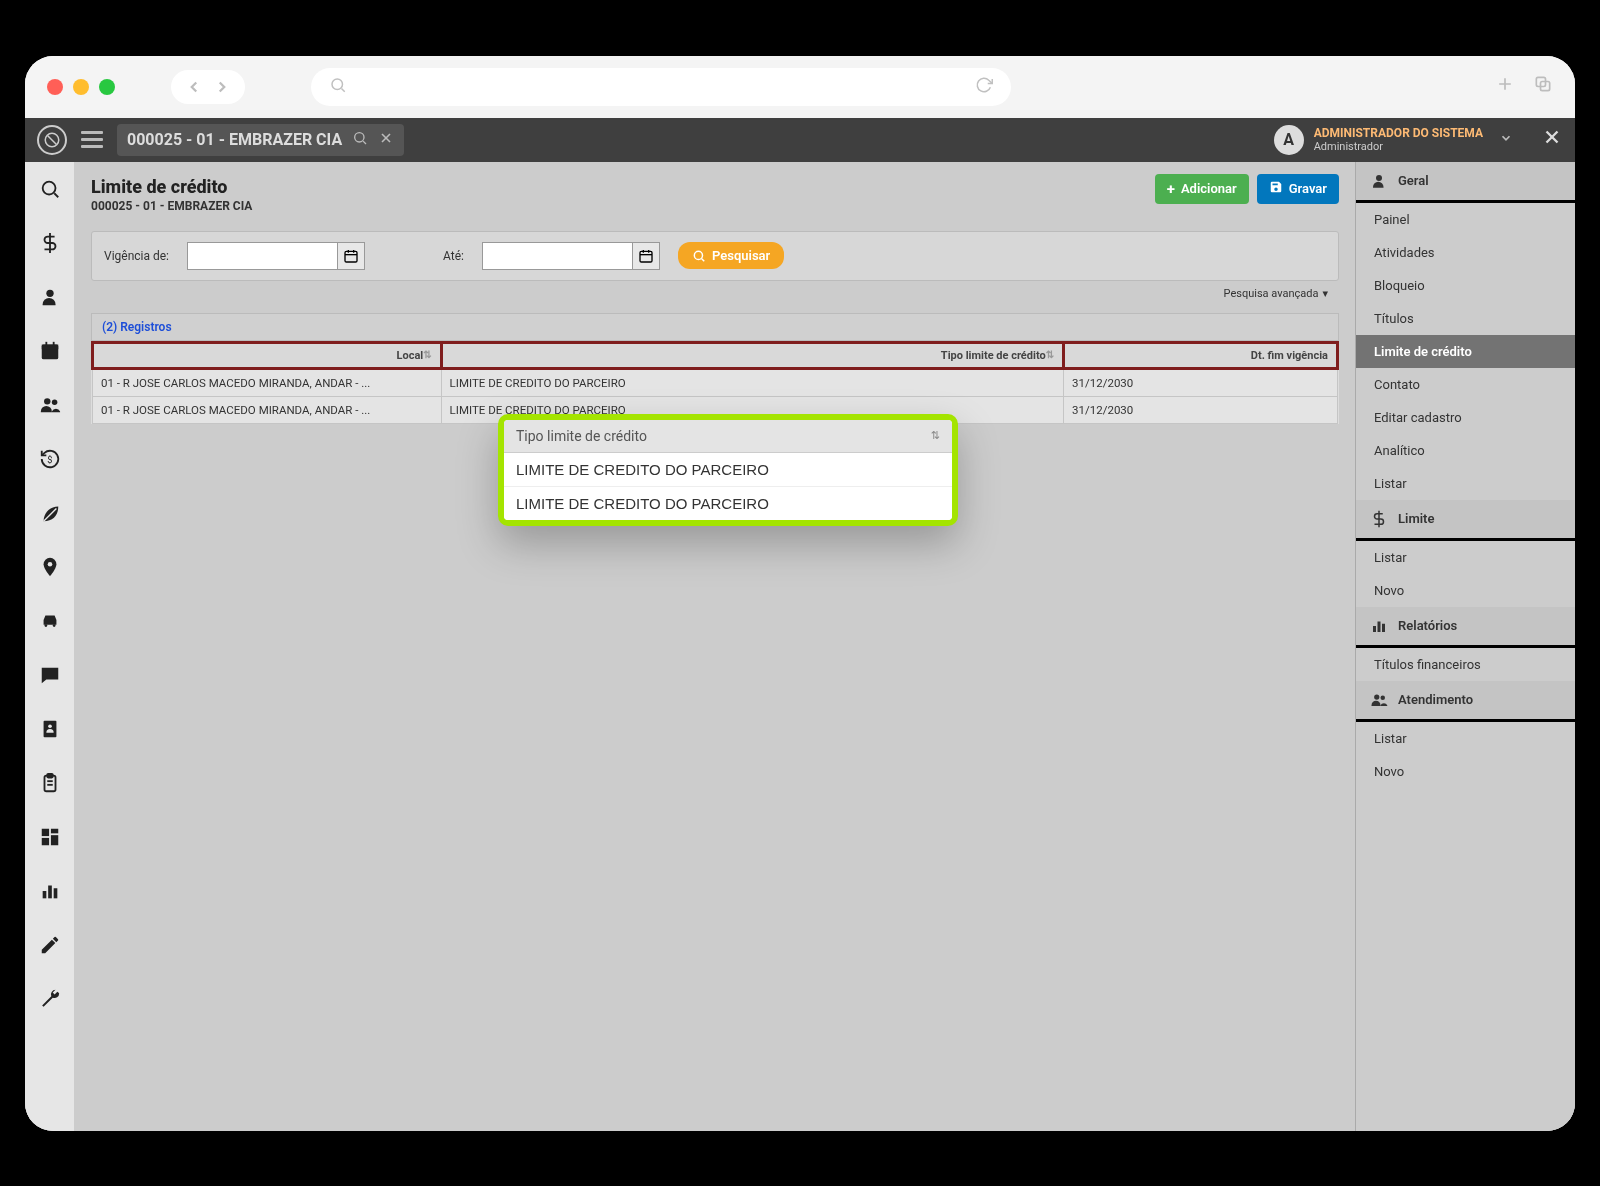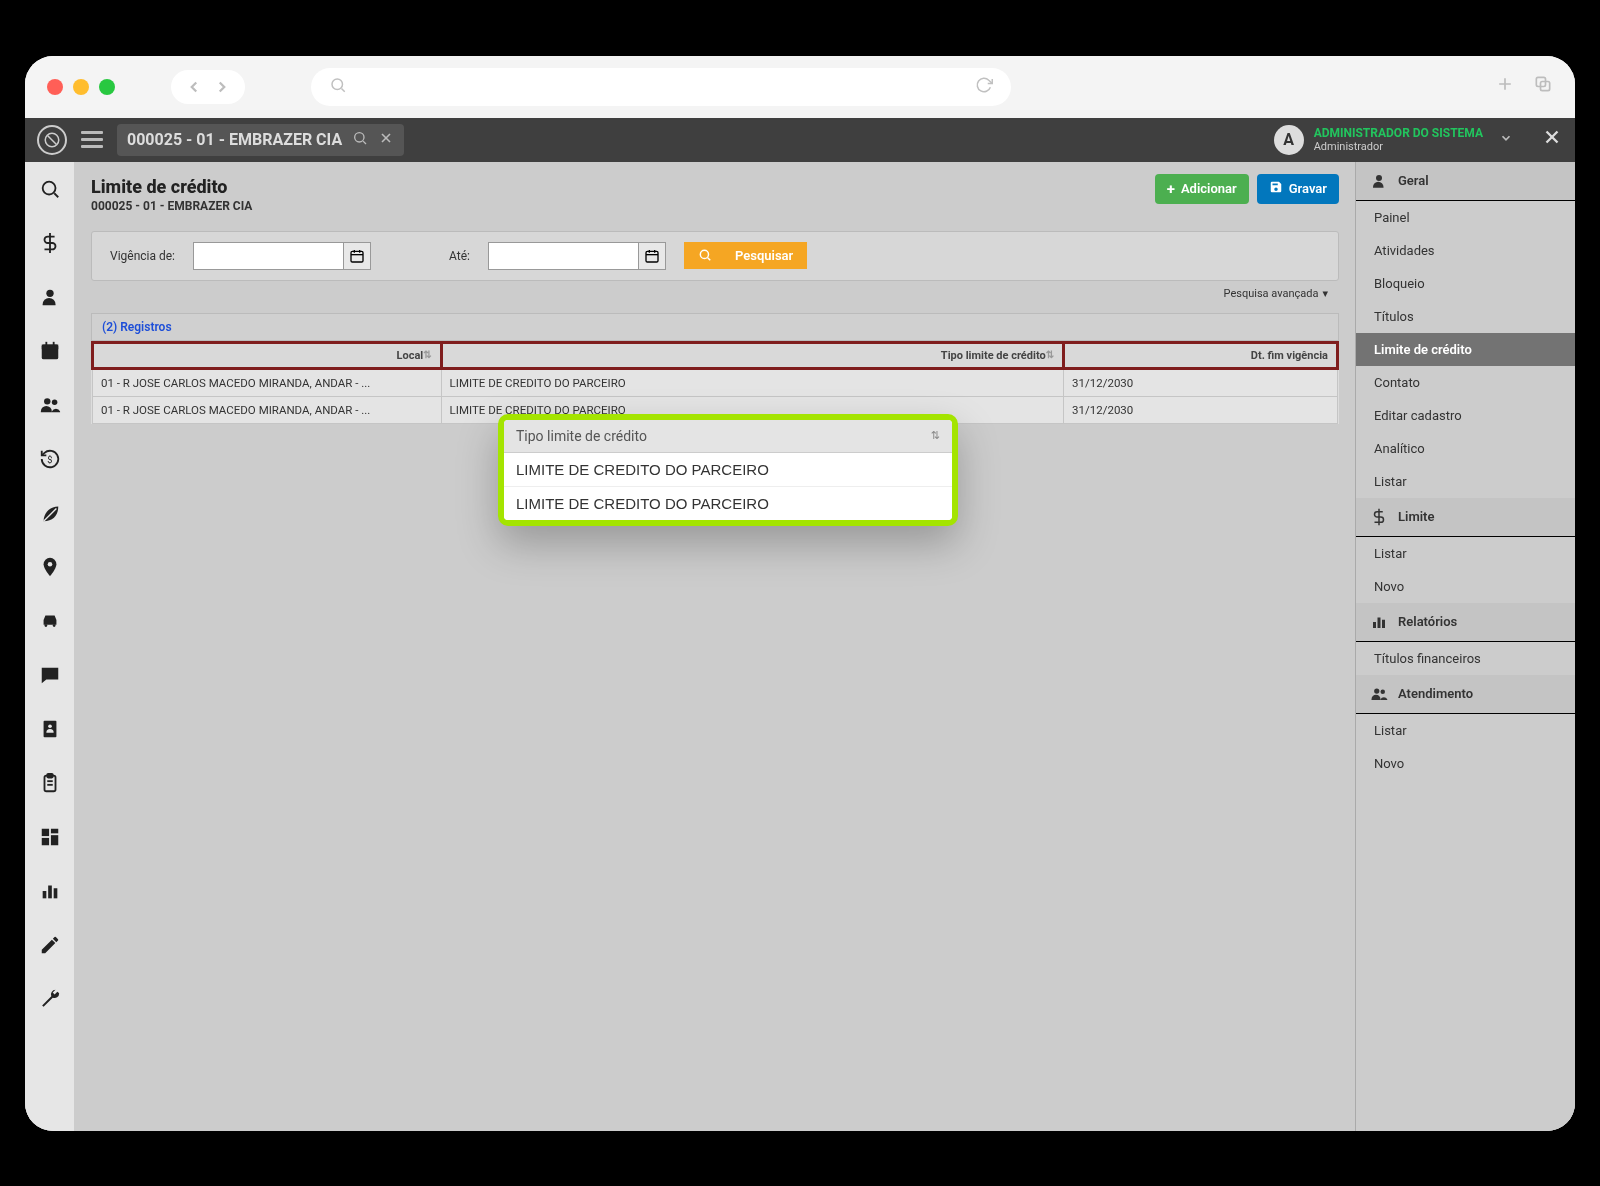"ADMINISTRADOR DO SISTEMA" .user-block .uname { color: #22c55e -> #fdba74 }
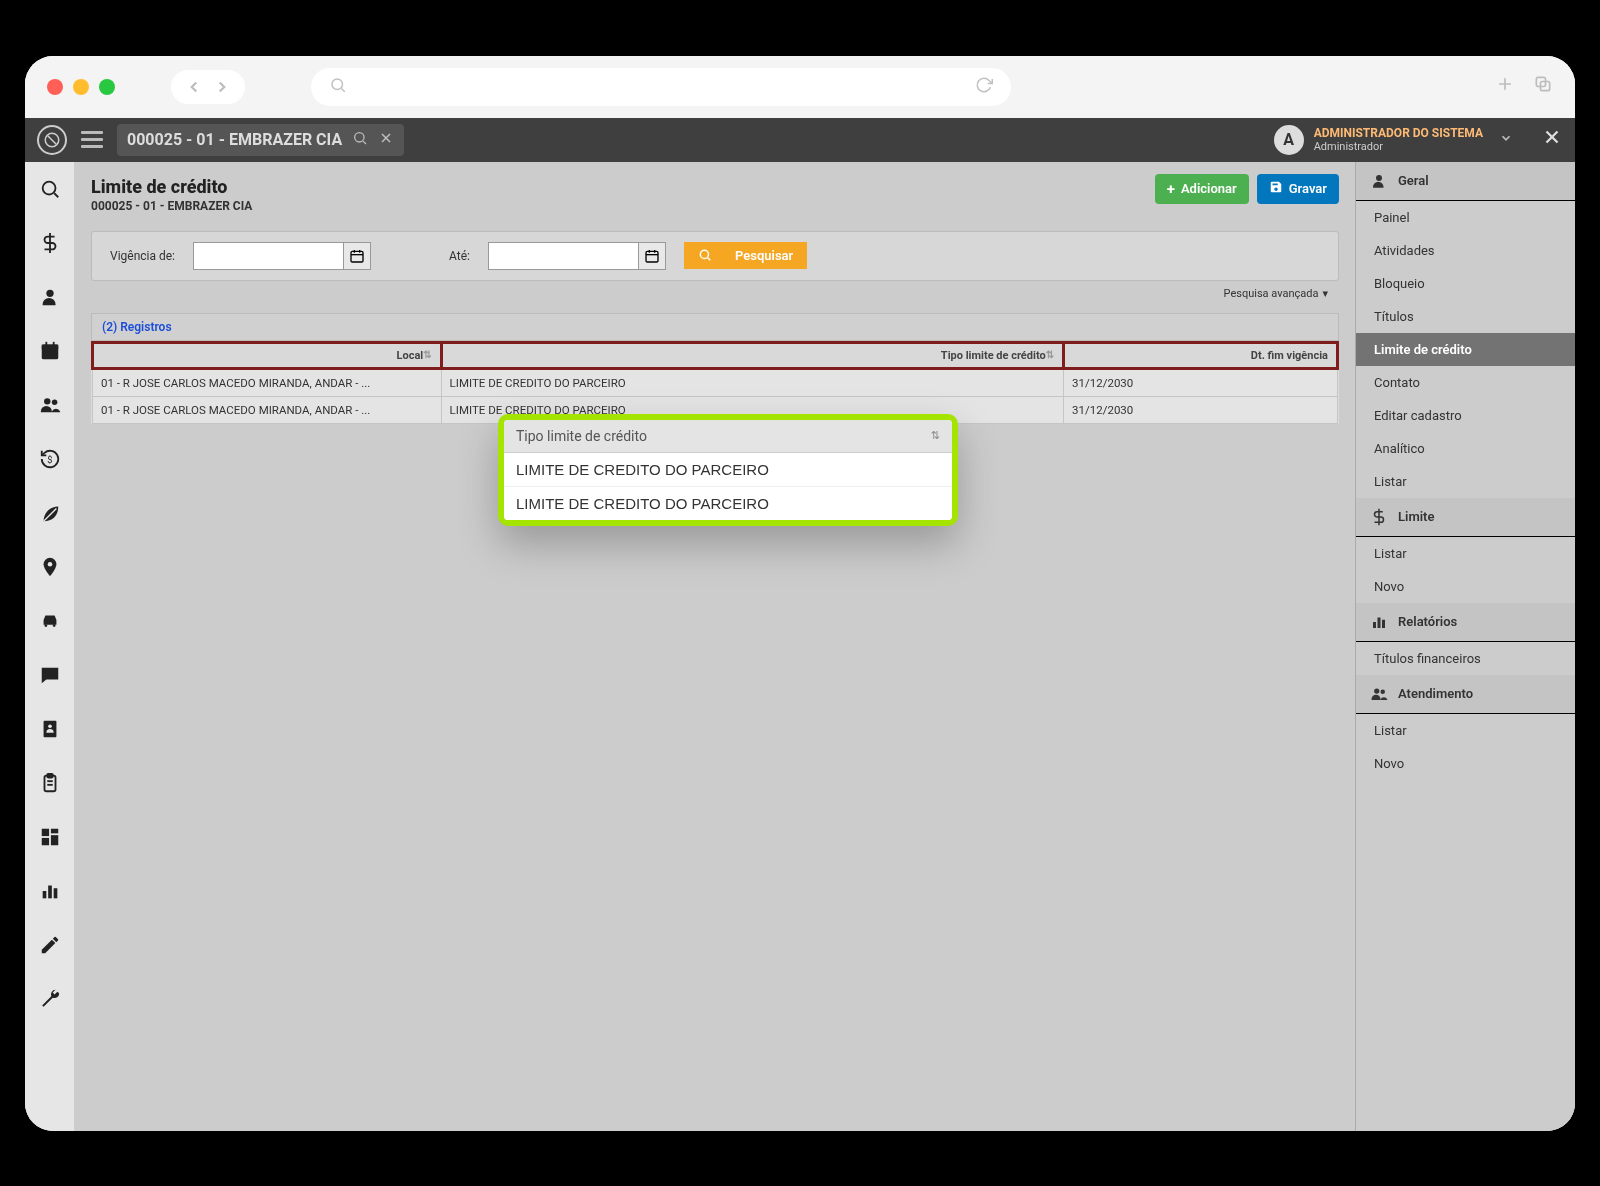"Geral" .rb-section { border-bottom: 1px solid #000000 -> 3px solid #000000 }
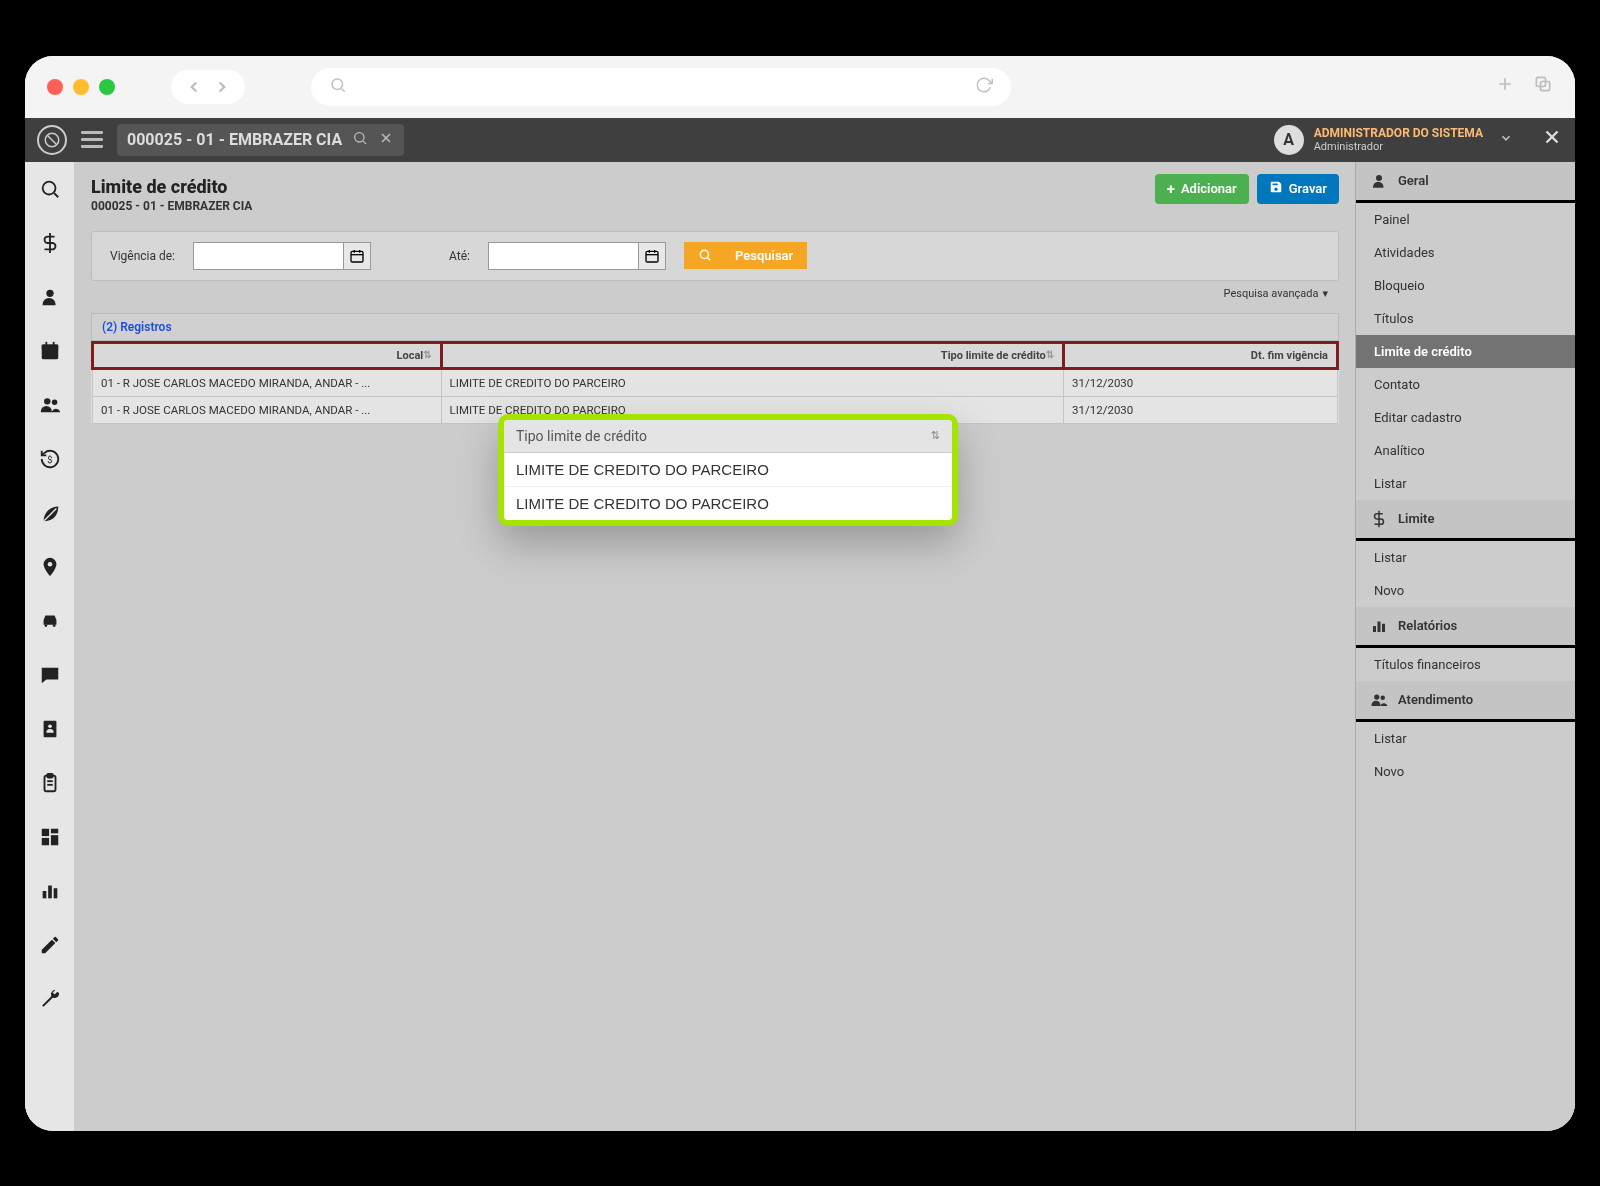"Vigência de:" .filter-row { padding: 10px 18px -> 10px 12px }
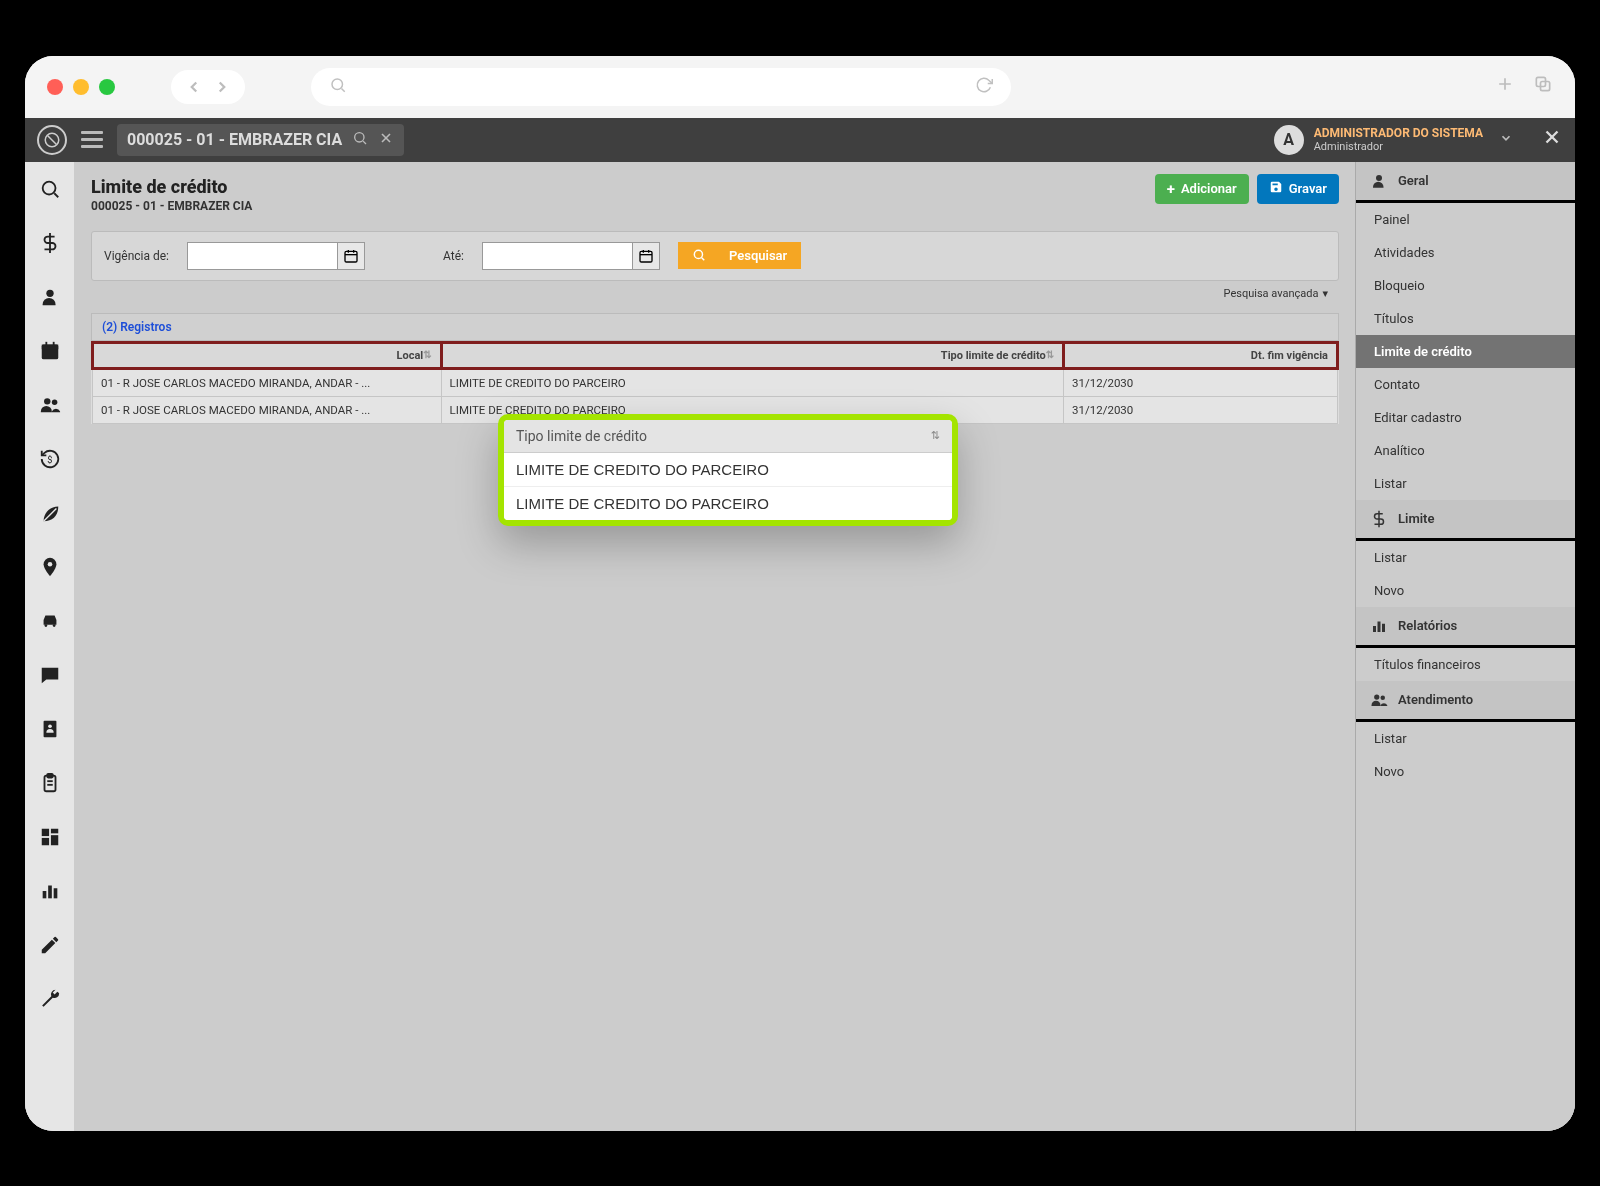"Pesquisar" .btn-search { align-items: none -> center; border-radius: 0 -> 12px; gap: 23px -> 6px }
